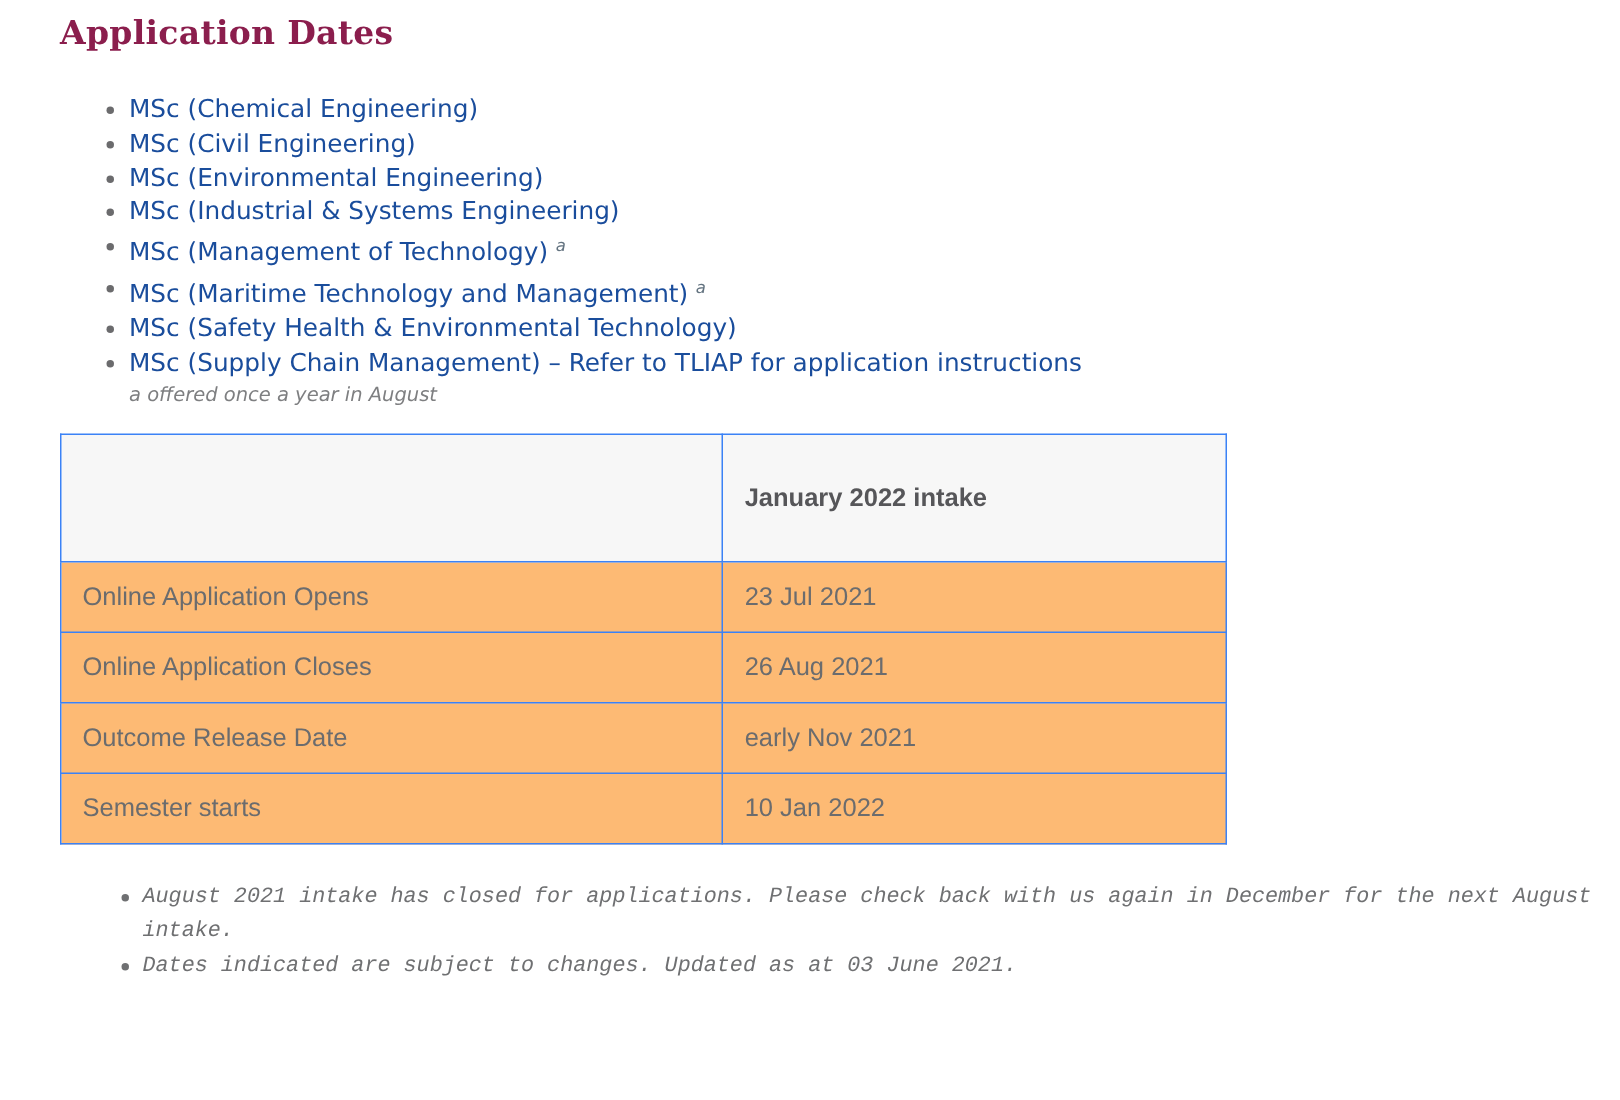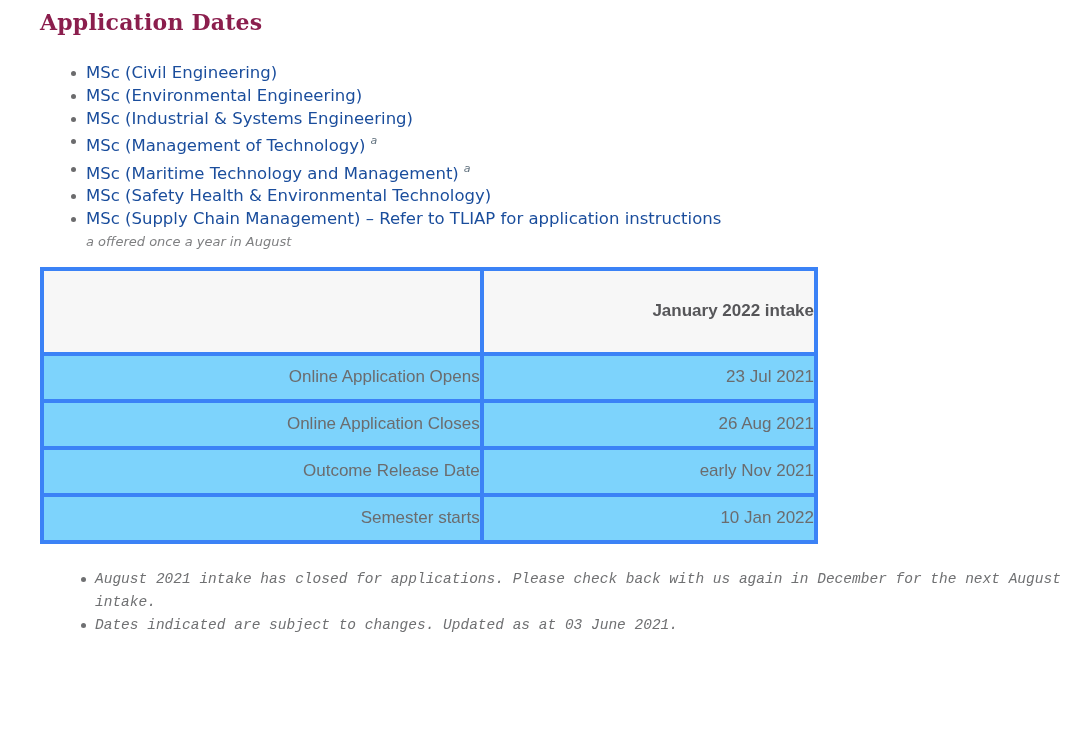"MSc (Chemical Engineering)" li { html: none -> <li><a>MSc (Chemical Engineering)</a></li> }
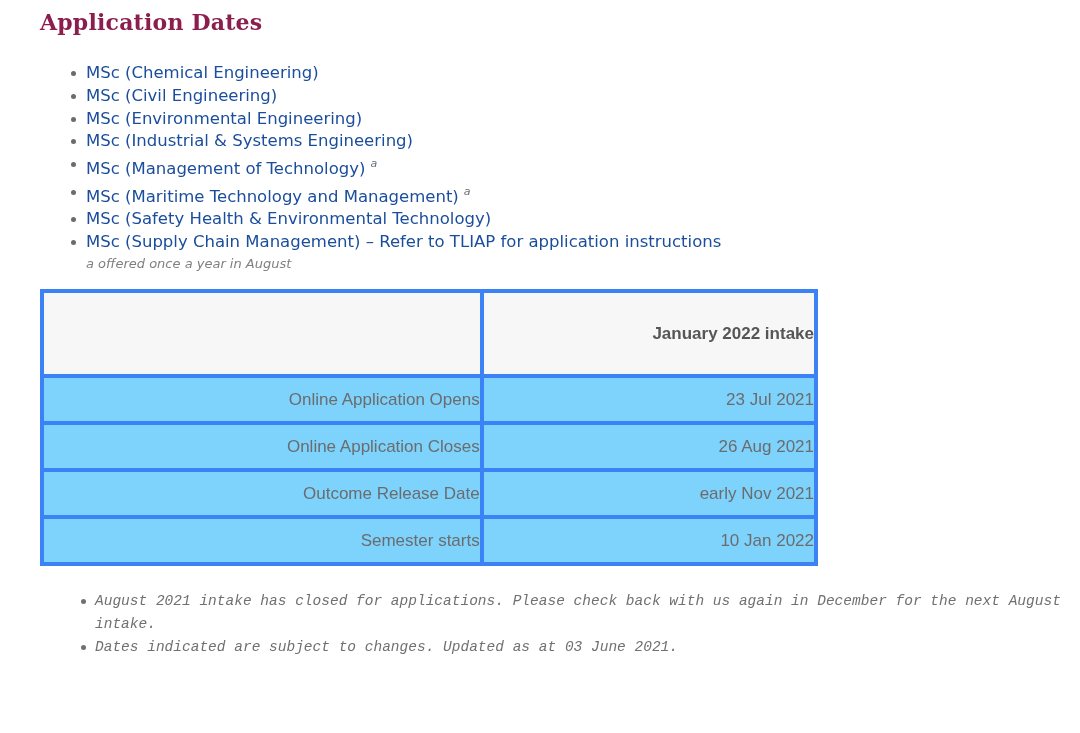"January 2022 intake" table.dates th, table.dates td { border: 4px solid #3b82f6 -> 1px solid #3b82f6; text-align: right -> left }
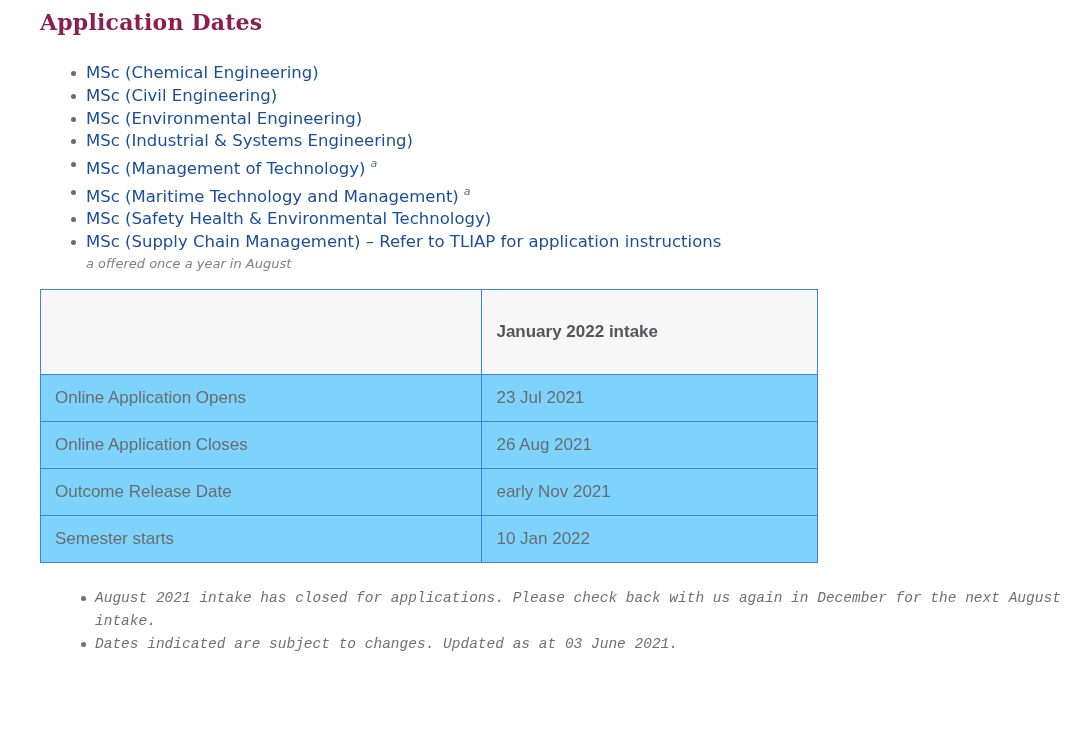"Online Application Opens" table.dates td { background: #7dd3fc -> #fdba74 }
